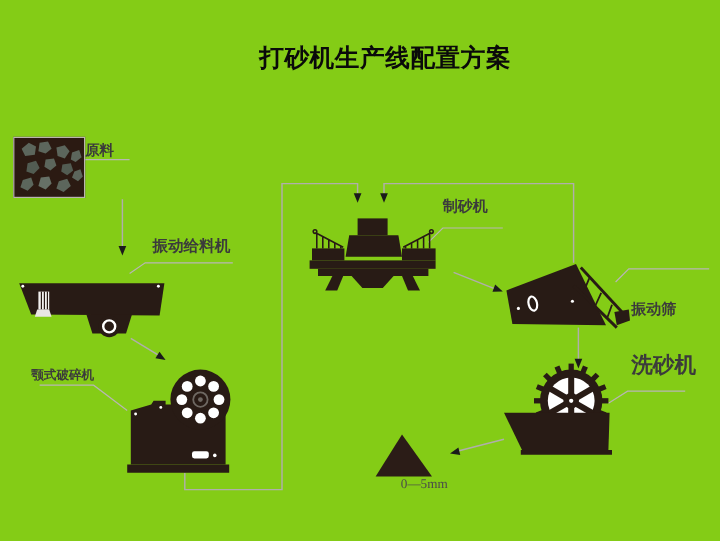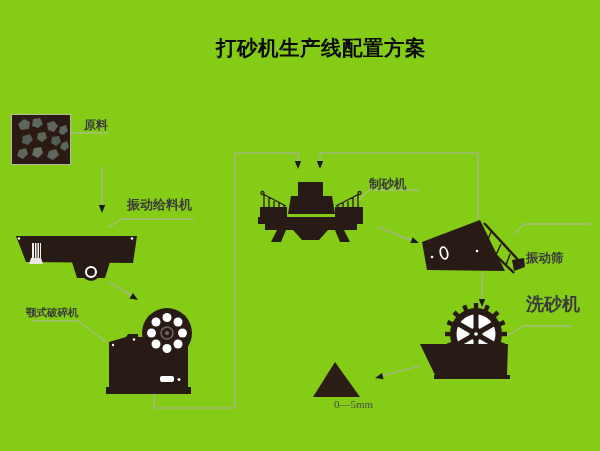"原料" .lbl-raw { left: 84px -> 71px }
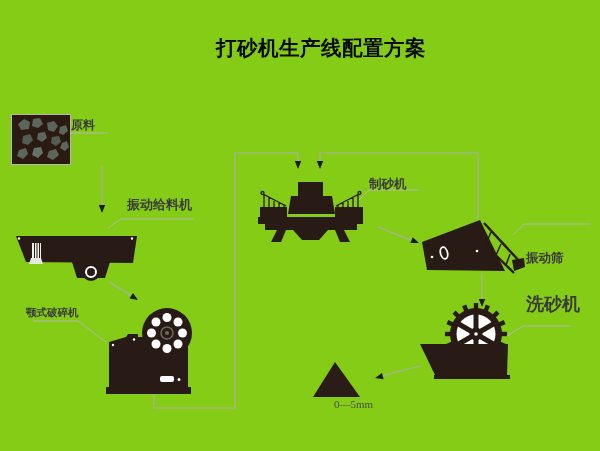"制砂机" .lbl-sandmaker { top: 176px -> 164px }
